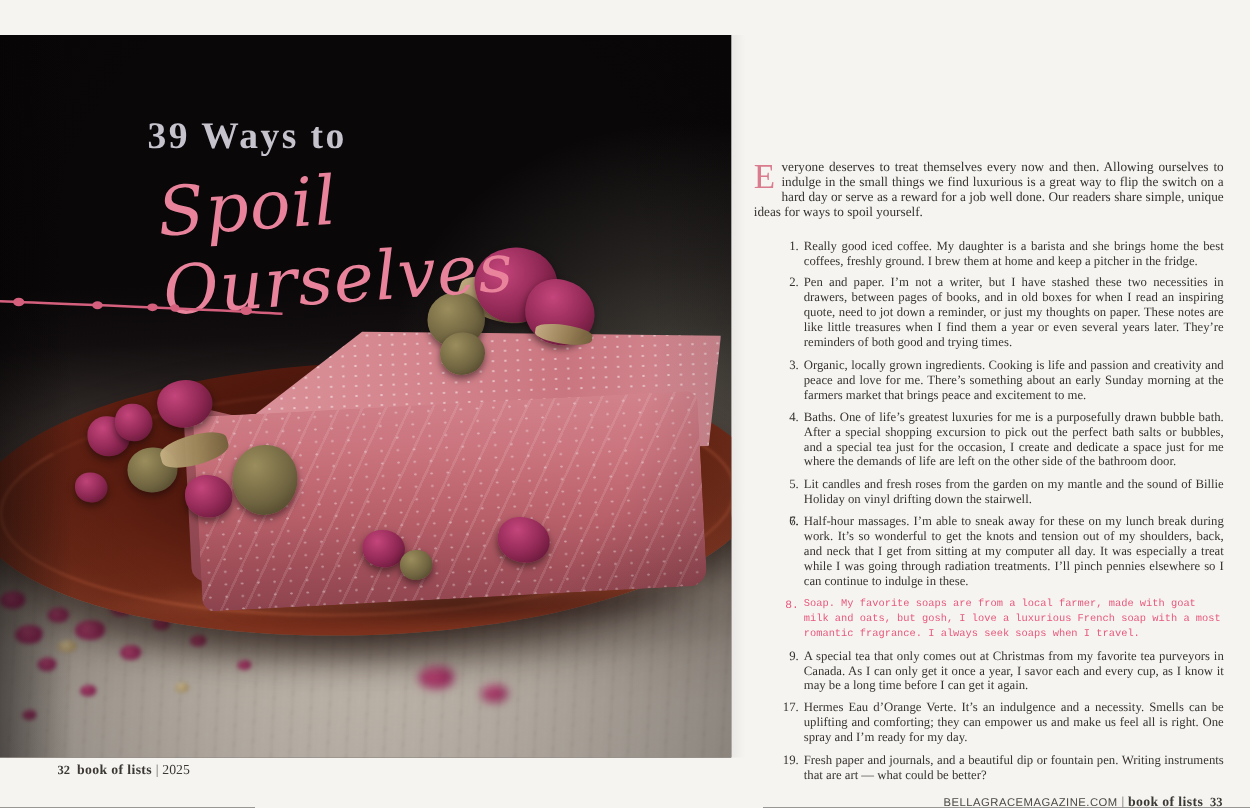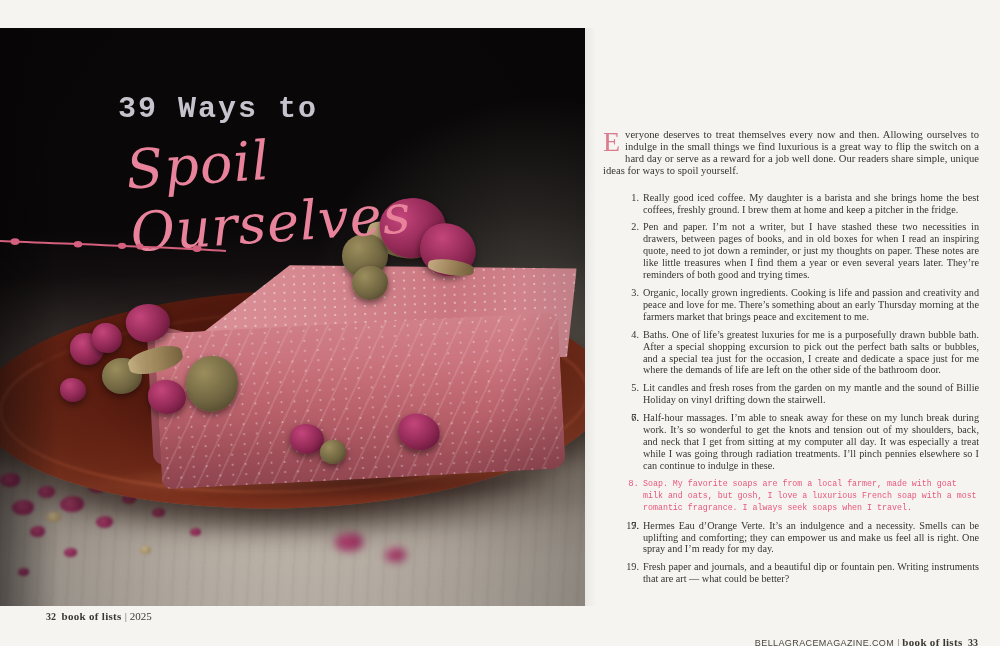"39 Ways to" .title1 { font-family: Liberation Mono, monospace -> Liberation Serif, serif }
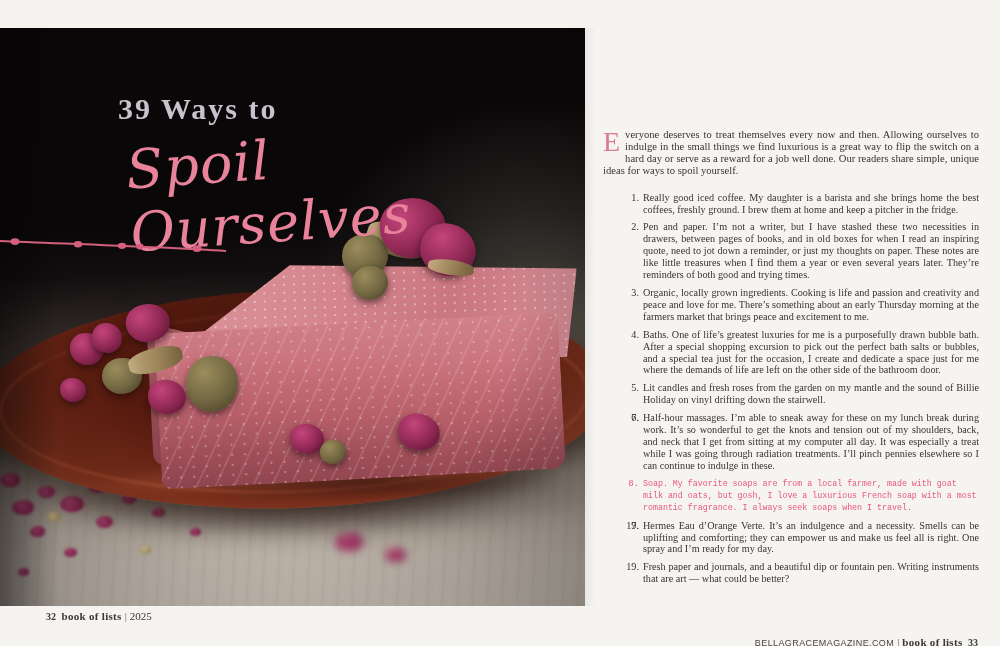"Organic, locally grown ingredients." span { text: Thursday -> Sunday }
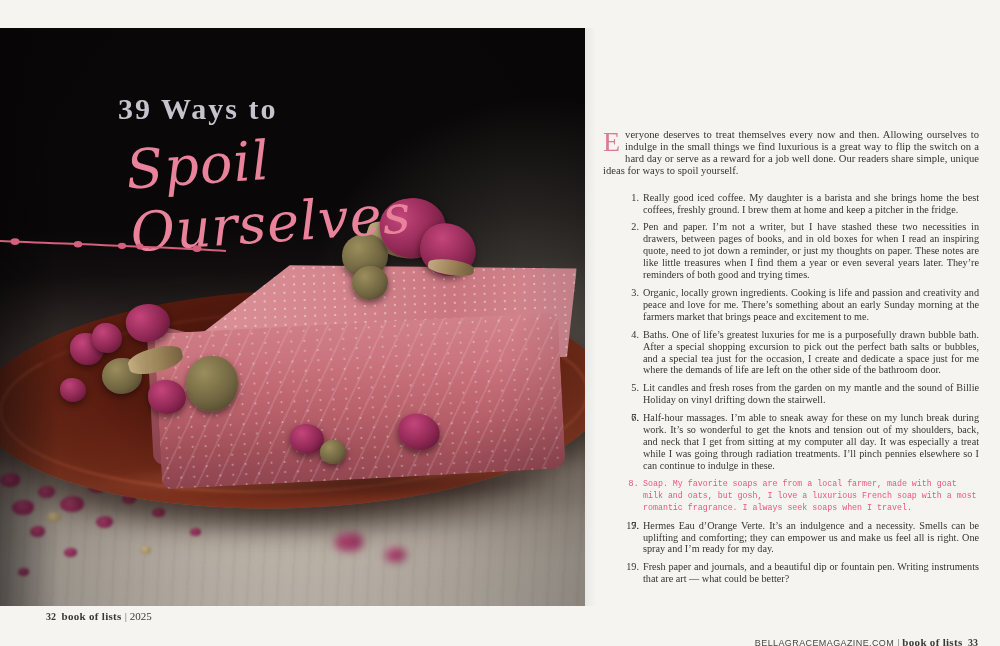"A special tea that only" span { html: none -> <span>A special tea that only comes out at Christmas from my favorite tea purveyors in Canada. As I can only get it once a year, I savor each and every cup, as I know it may be a long time before I can get it again.</span> }
